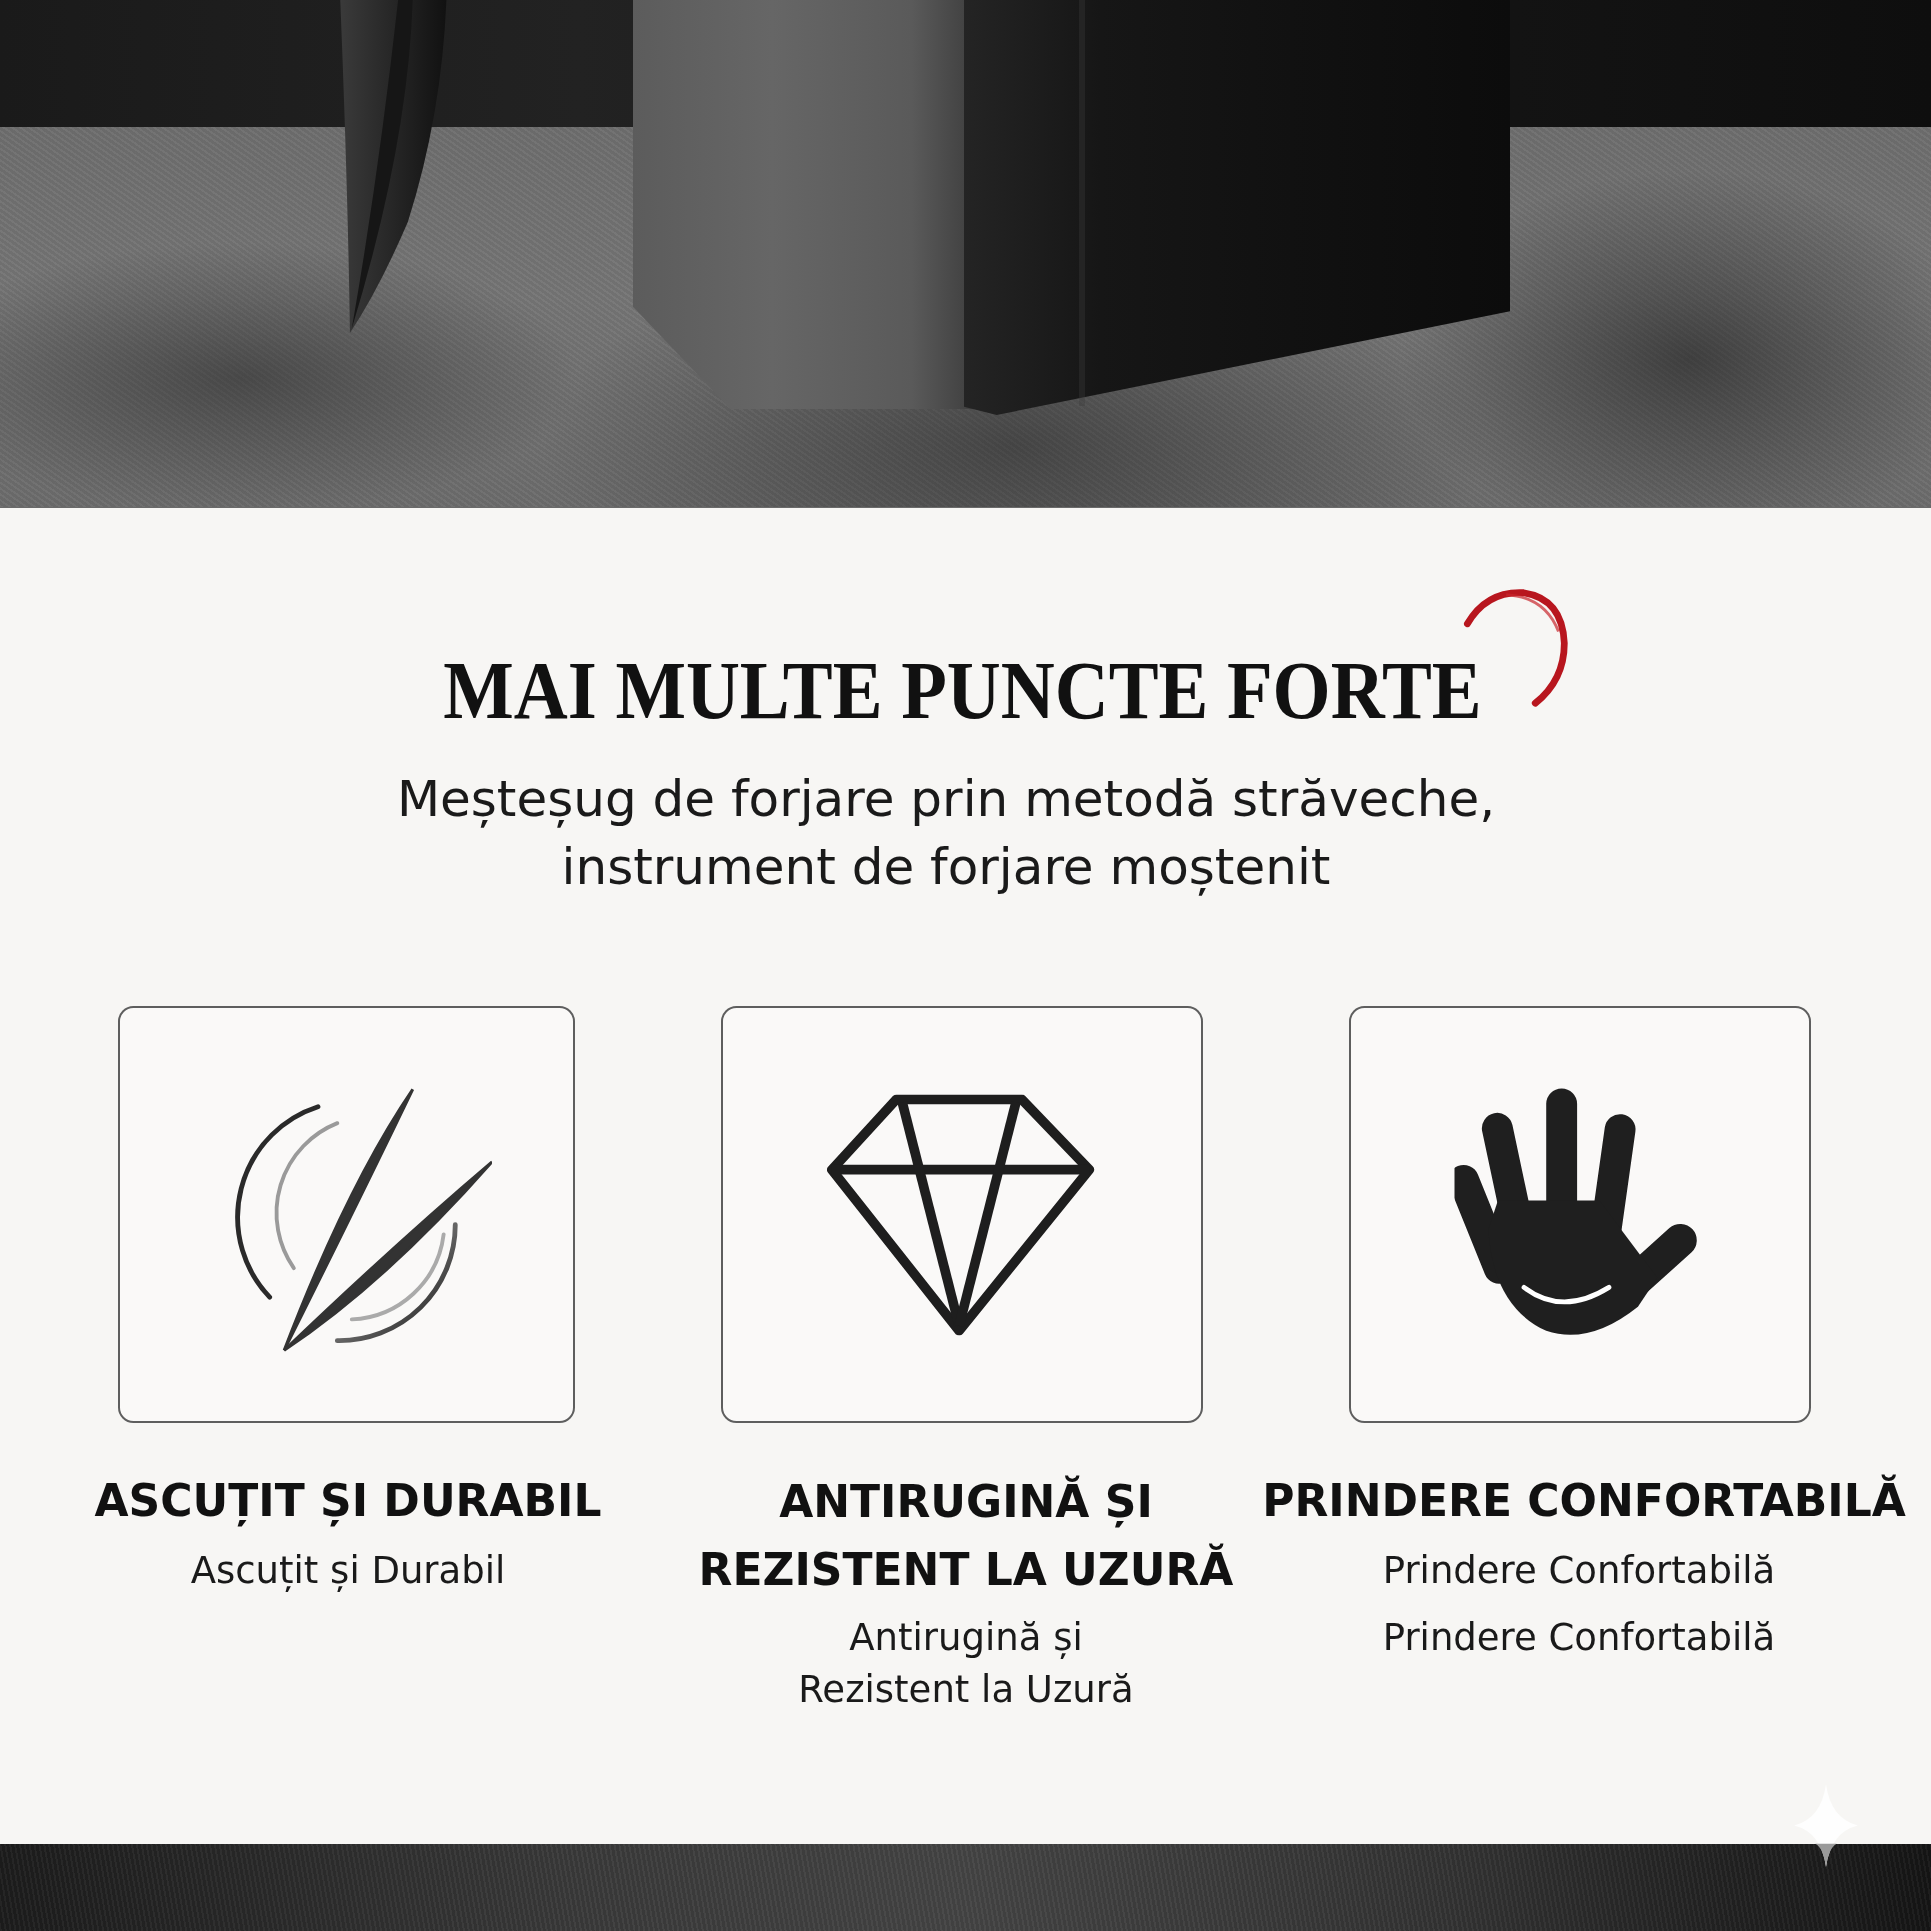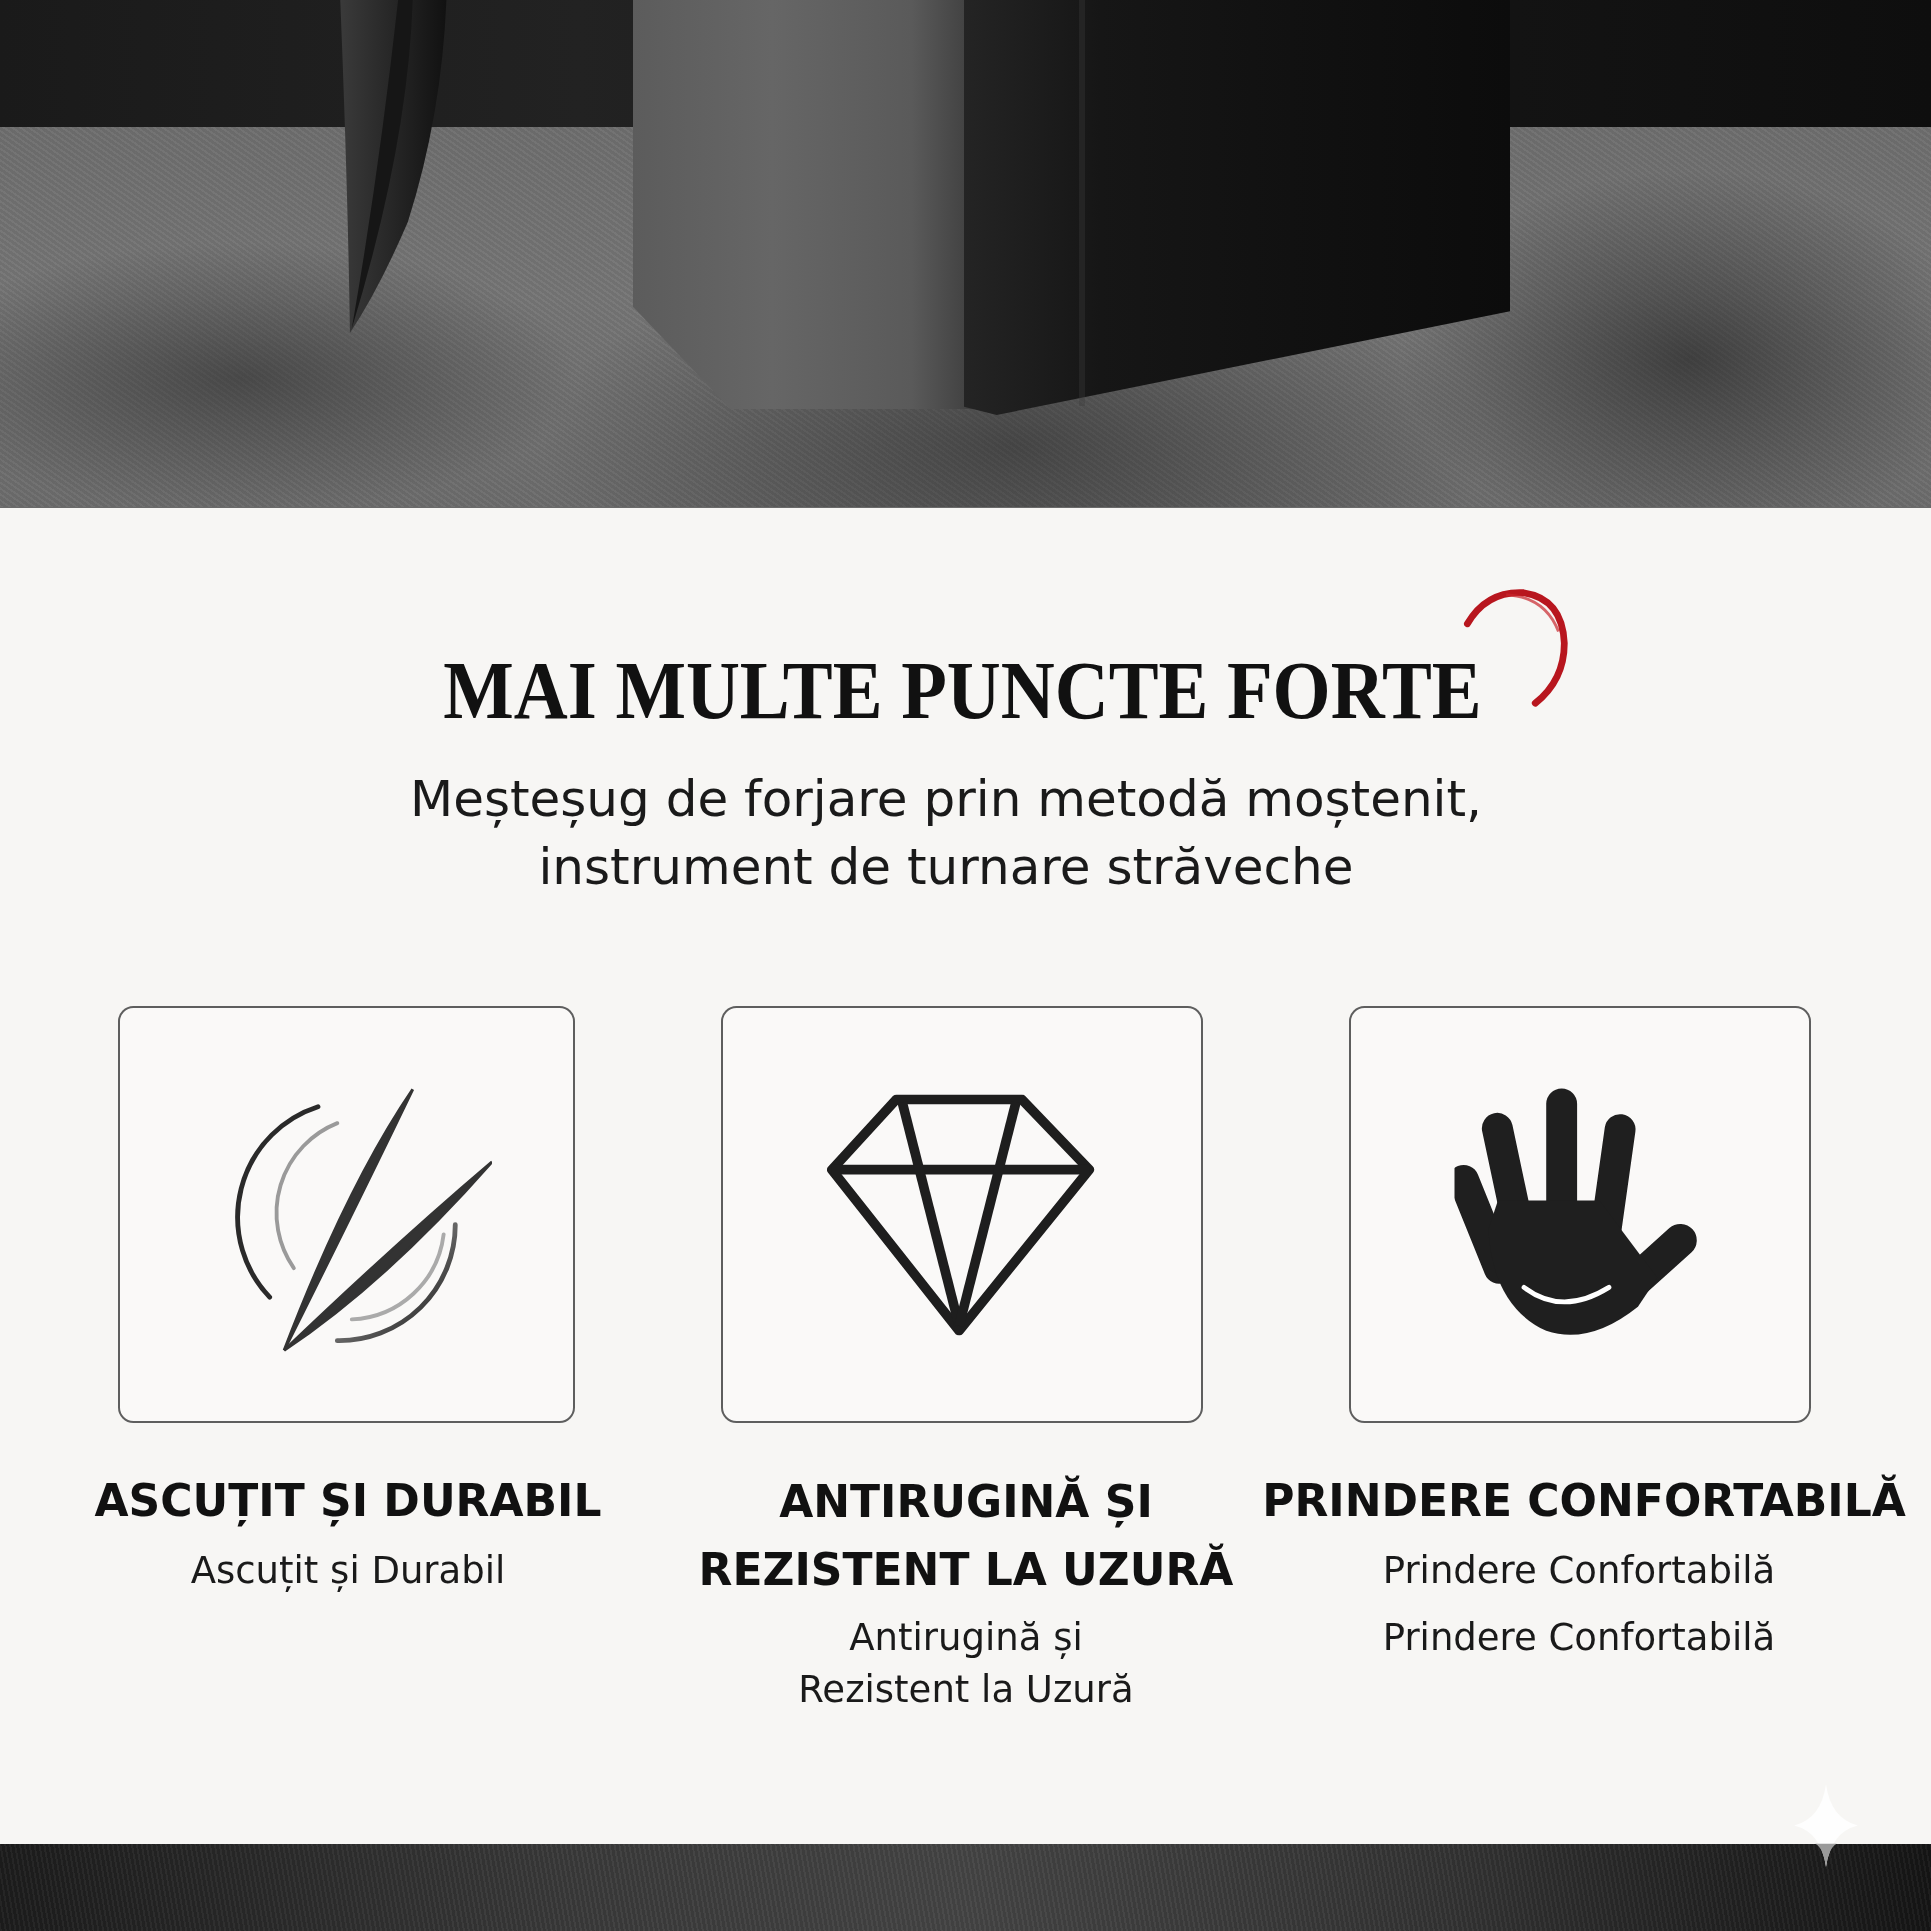"Meșteșug de forjare prin metodă" div { text: moștenit -> străveche }
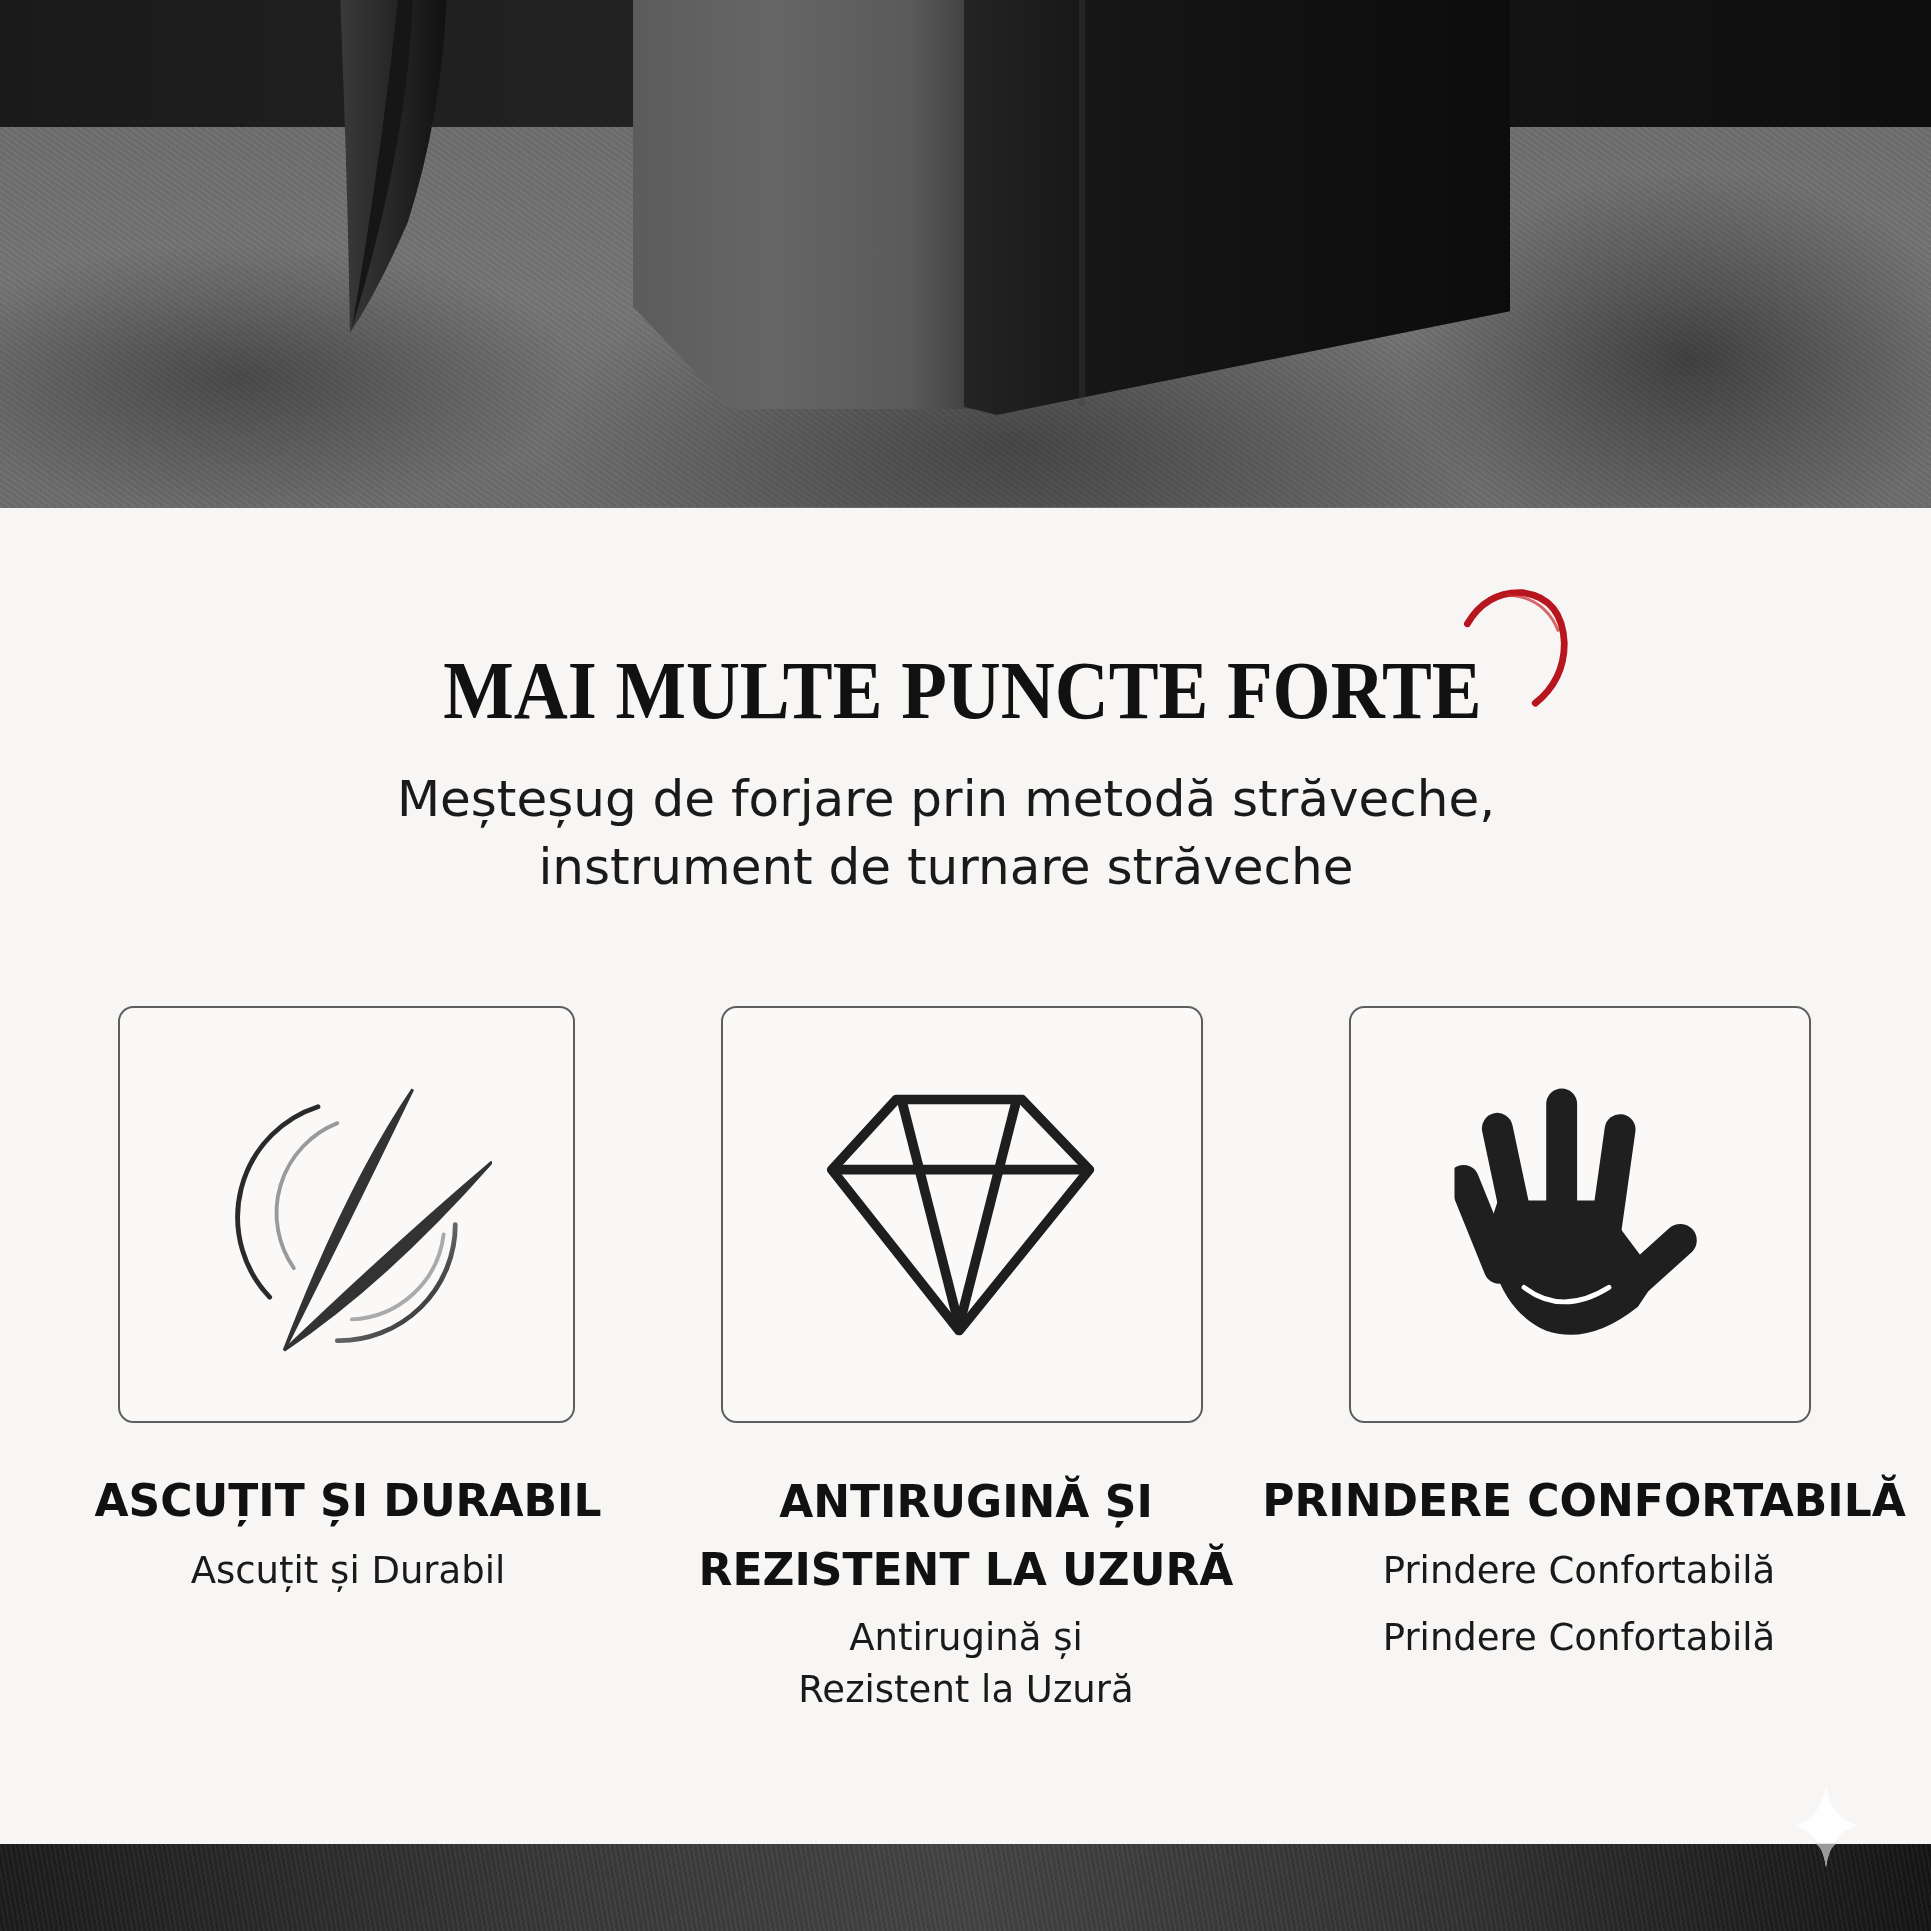"instrument de turnare străveche" div { text: turnare străveche -> forjare moștenit }
